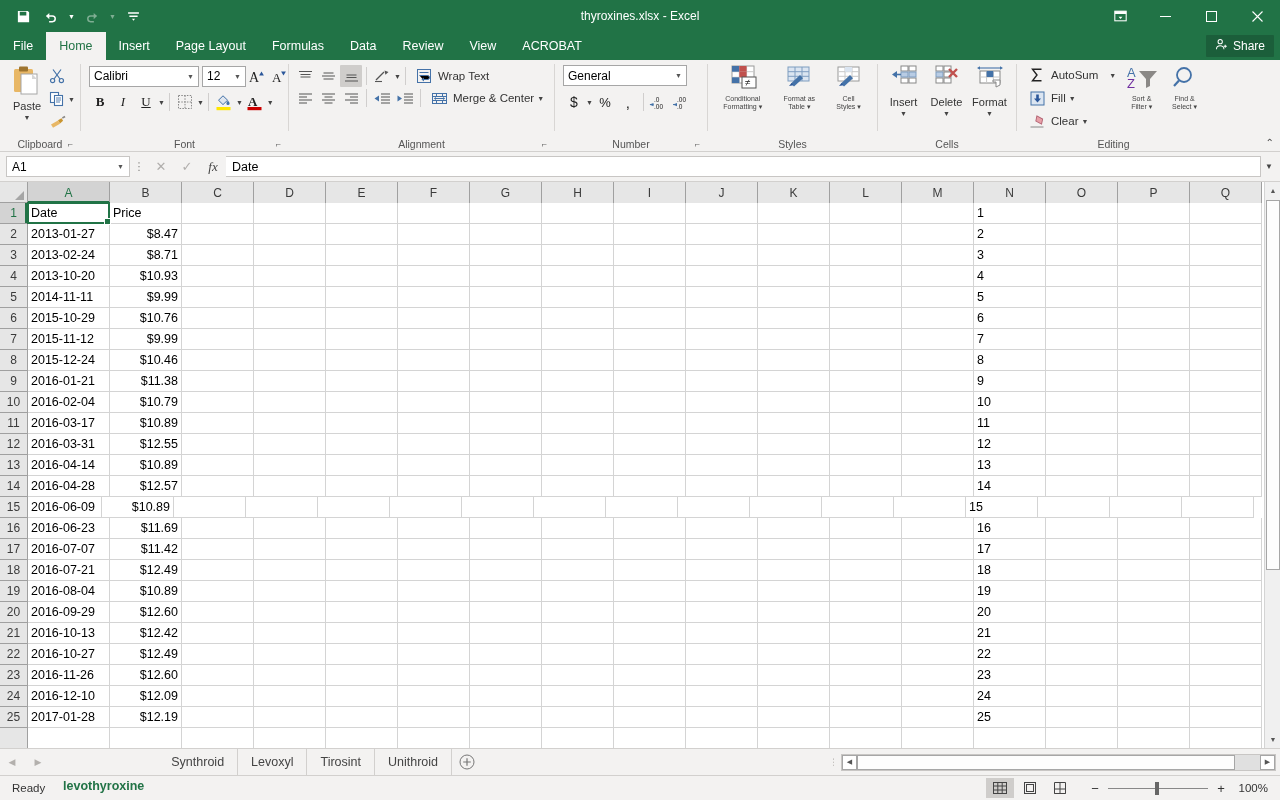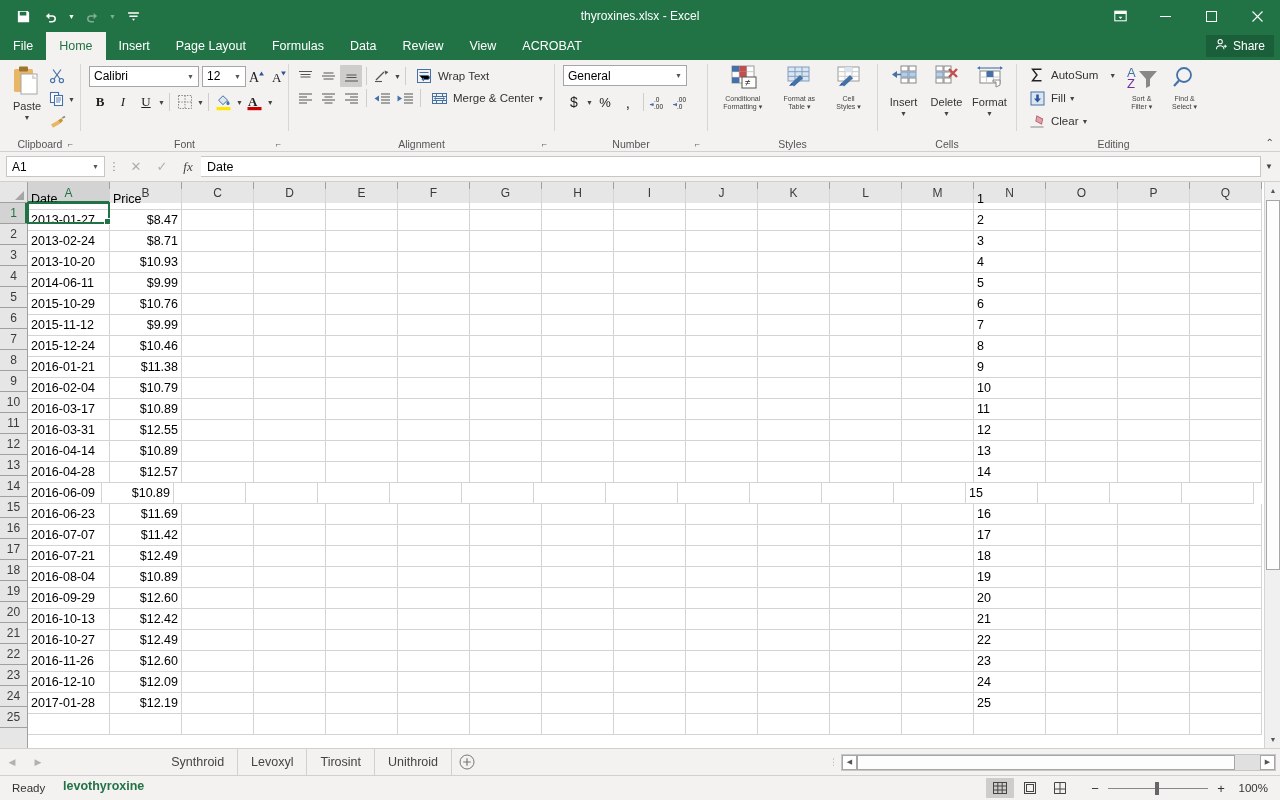"A1" .namebox { width: 99px -> 124px }
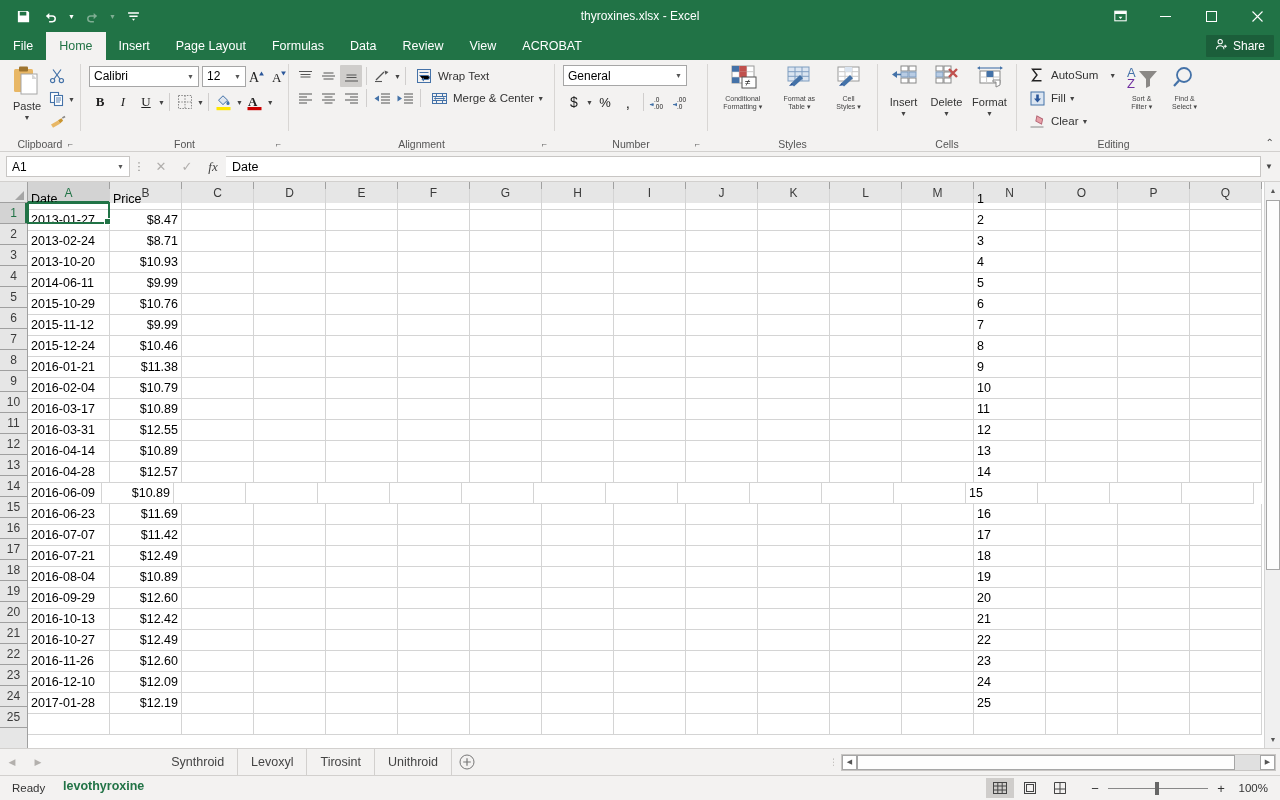"Price" .cells { top: 7px -> 21px }
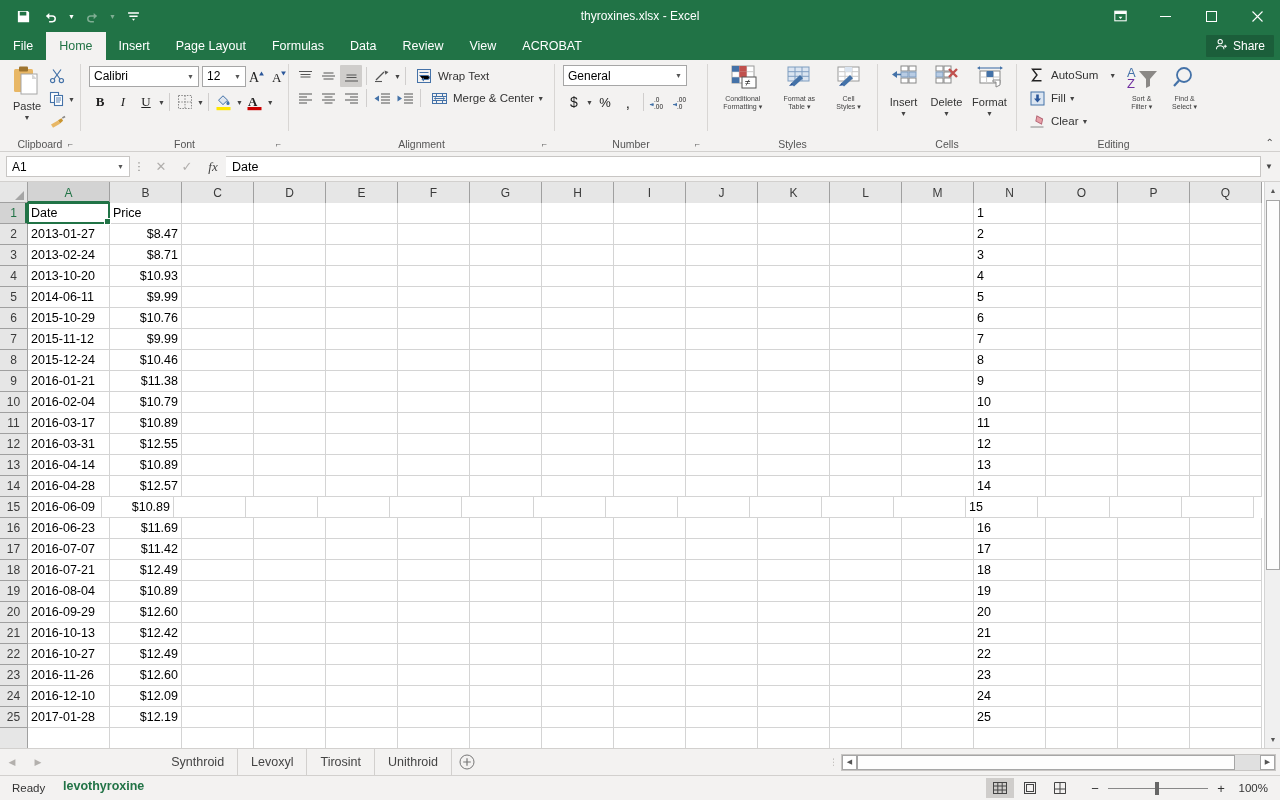"2014-06-11" div.cell { text: 2014-06-11 -> 2014-11-11 }
